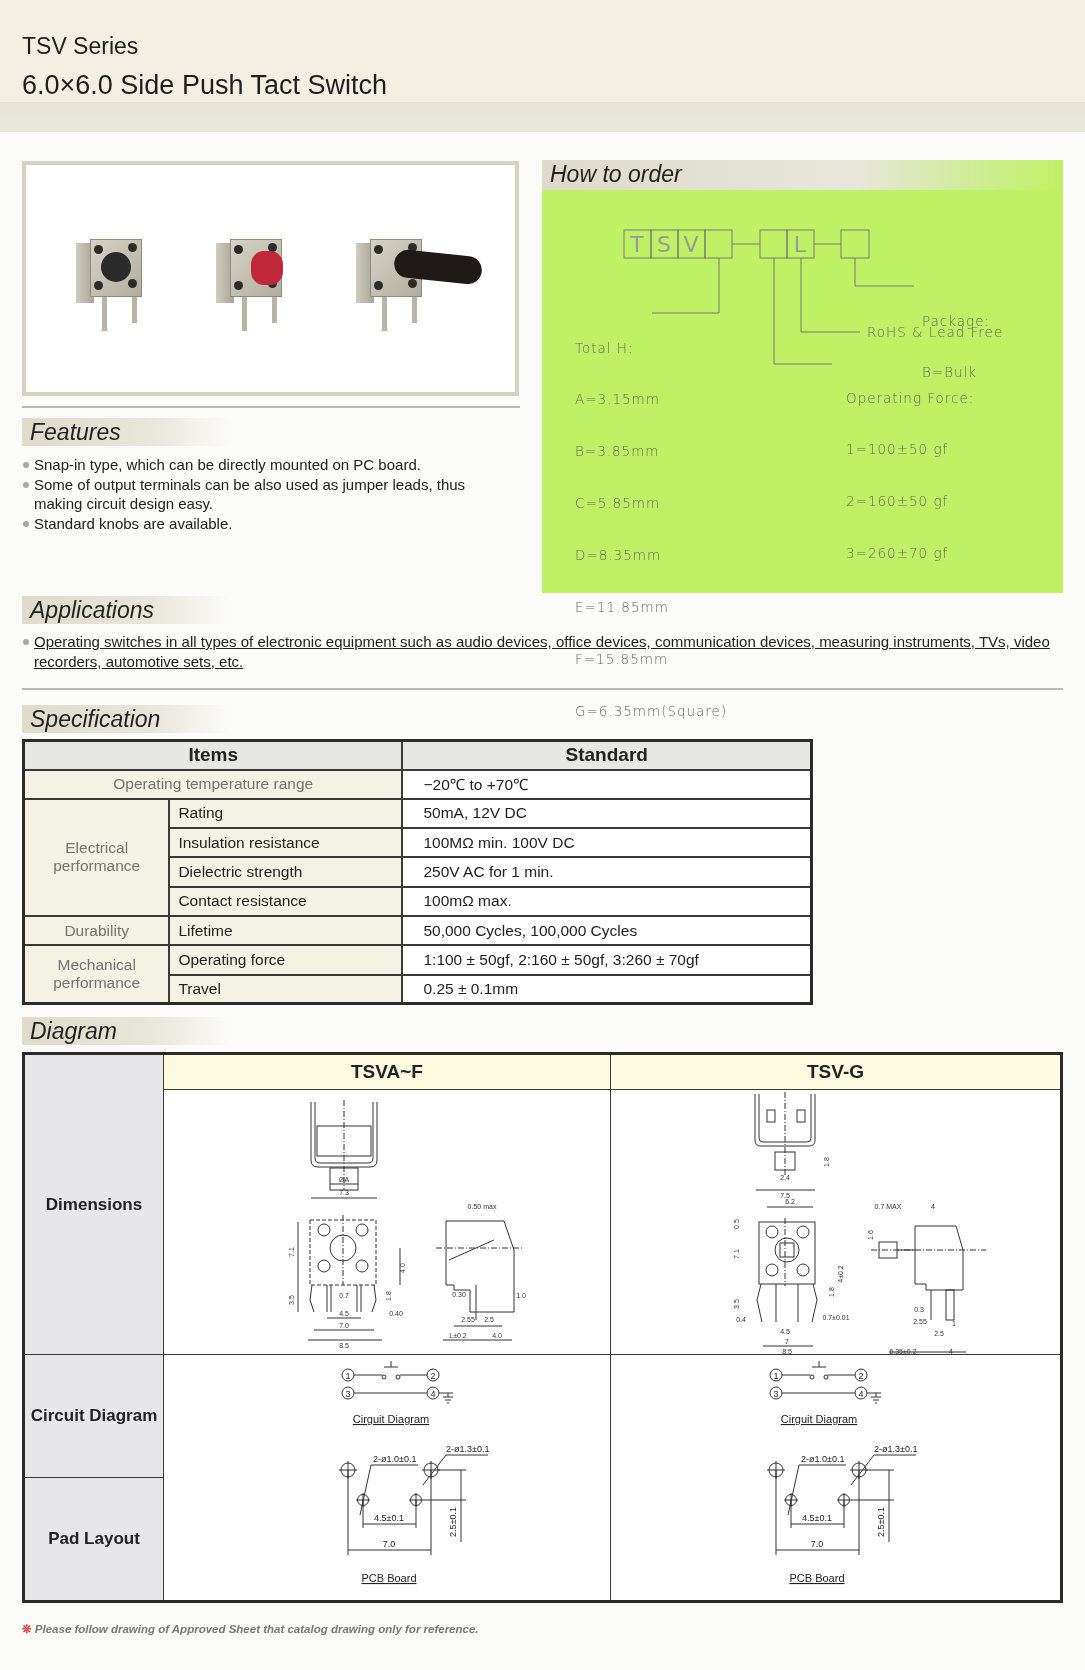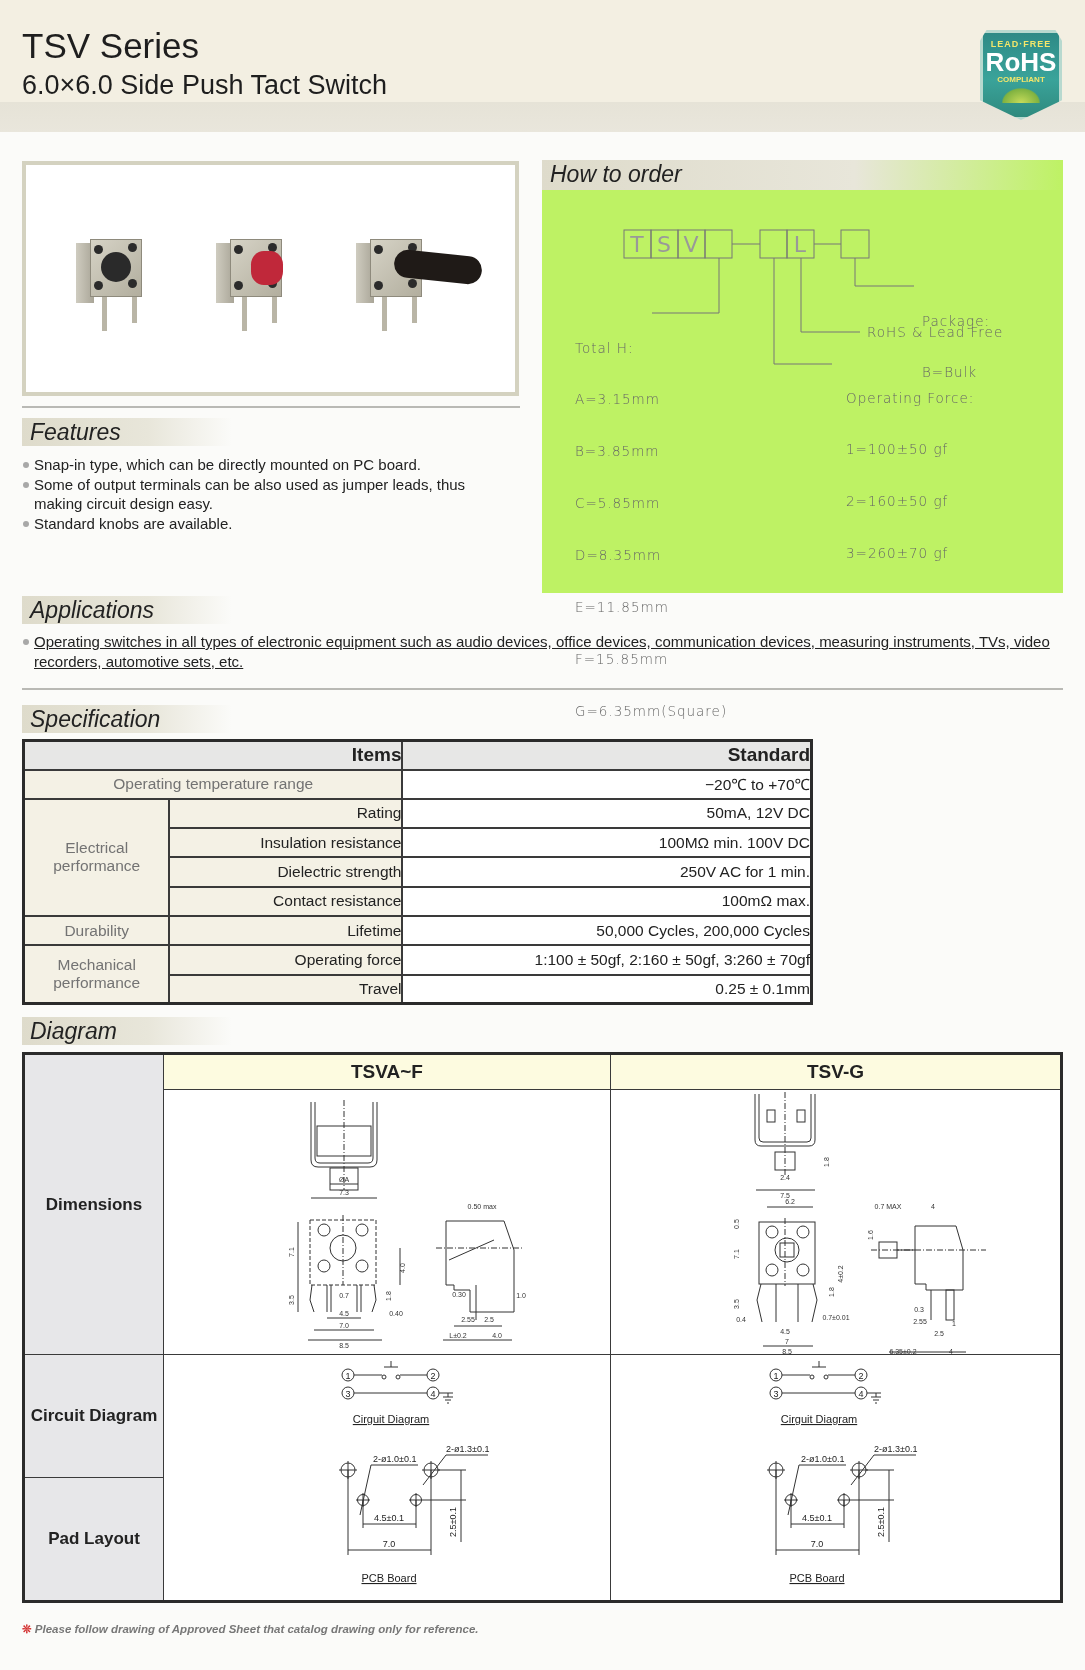"TSV Series" .title { font-size: 35px -> 23px; top: 26px -> 33px }
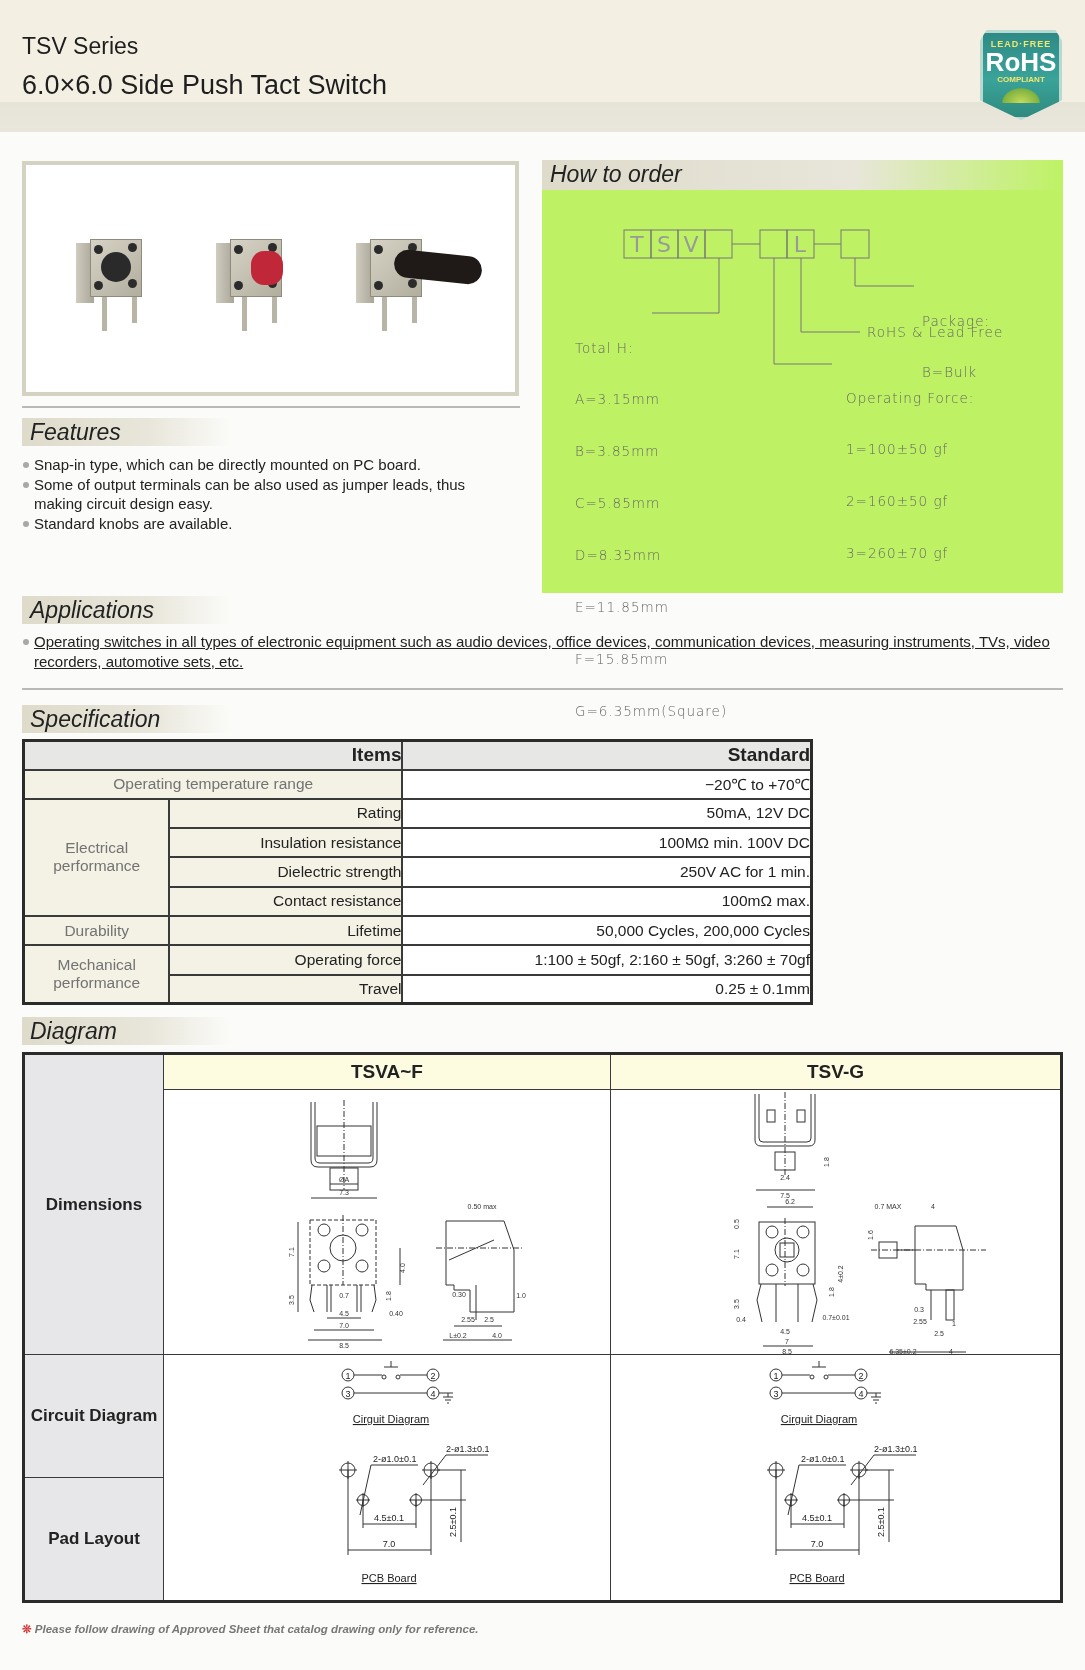"LEAD·FREE" div.rohs { html: <div> <div>LEAD·FREE</div> <div>RoHS</div> <div>COMPLIANT</div> <div></div> </div> -> none }
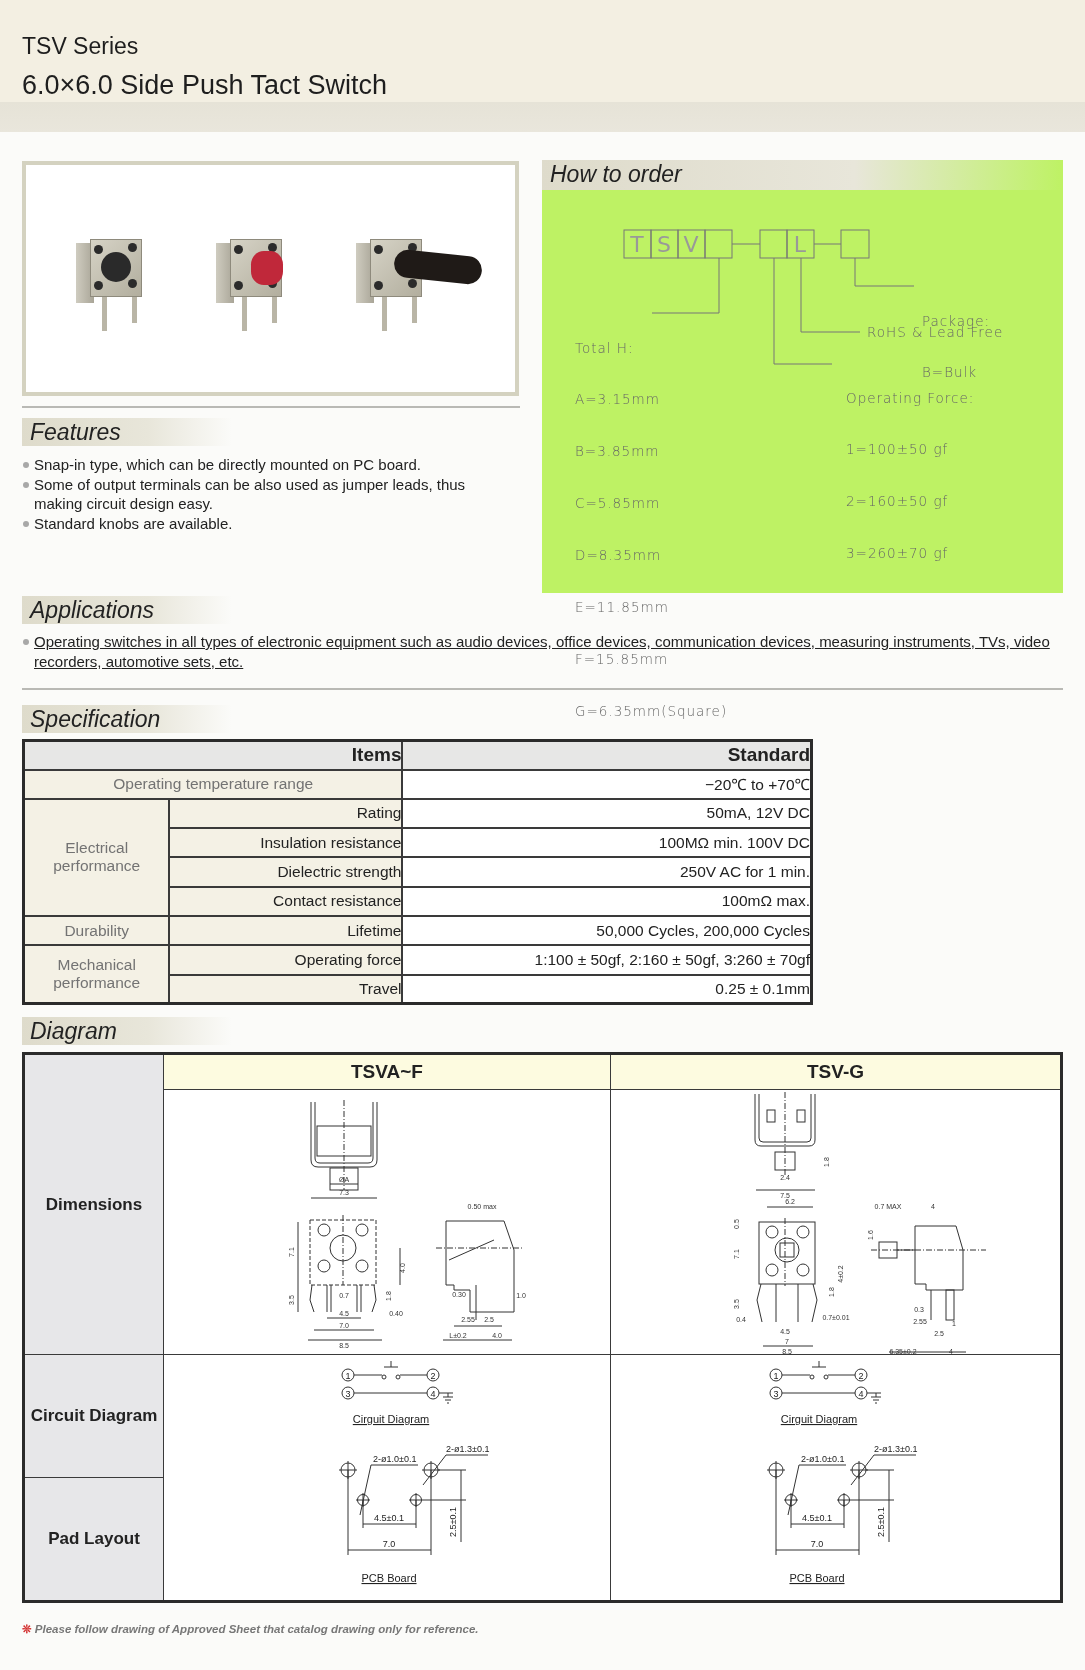"Items" table.spec td, table.spec th { text-align: right -> none }
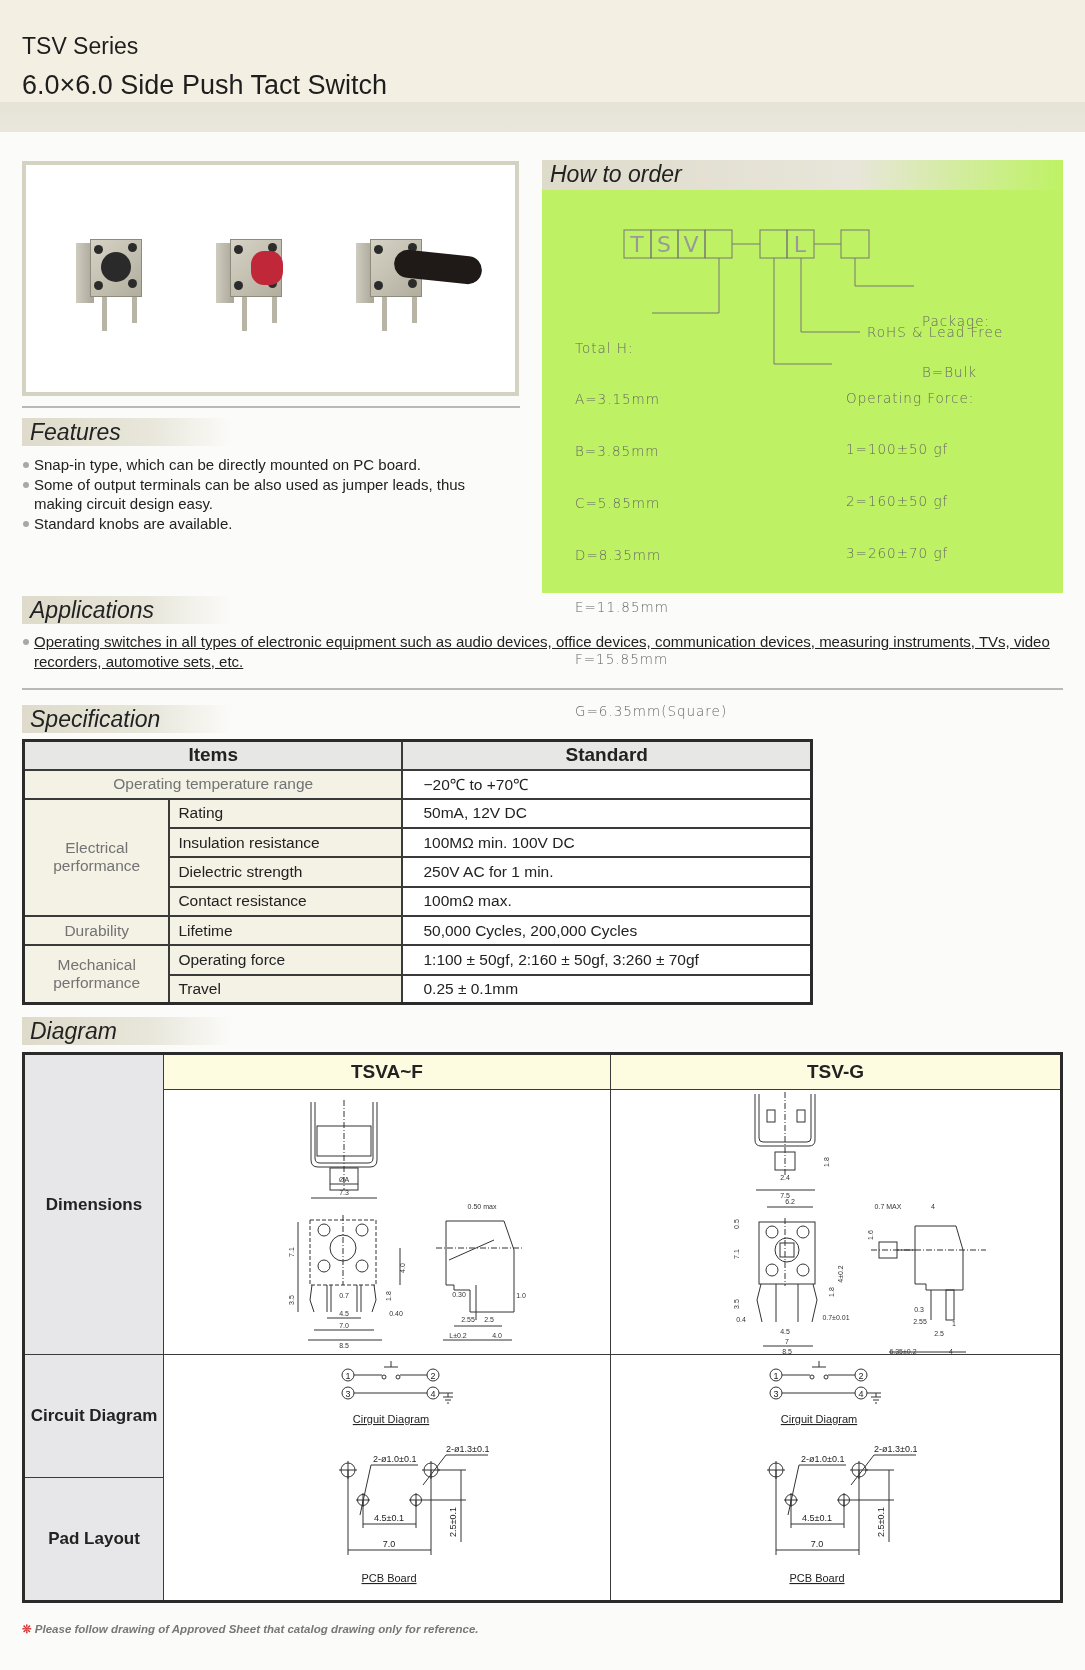"50,000 Cycles, 200,000 Cycles" td.val { text: 200,000 -> 100,000 }
